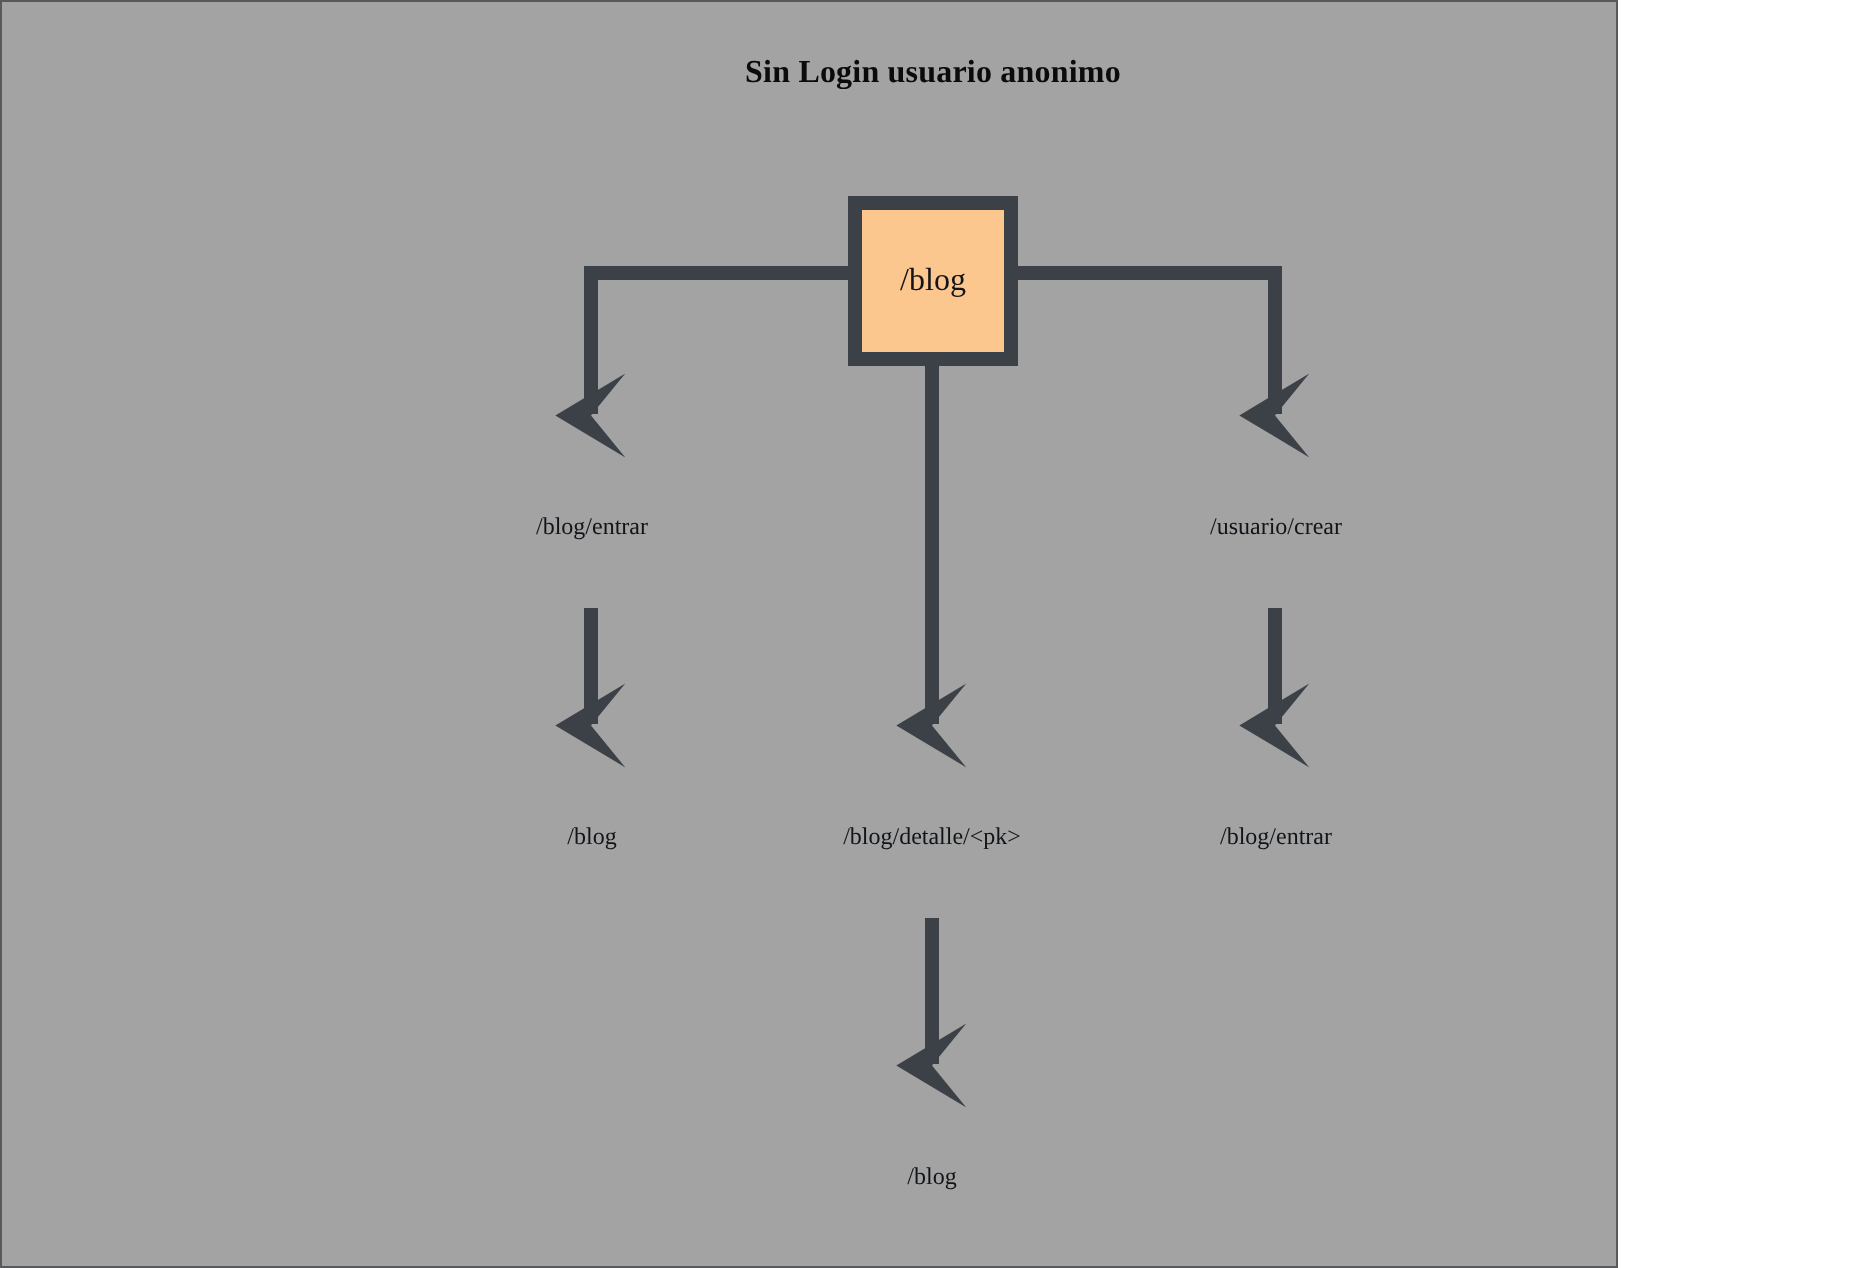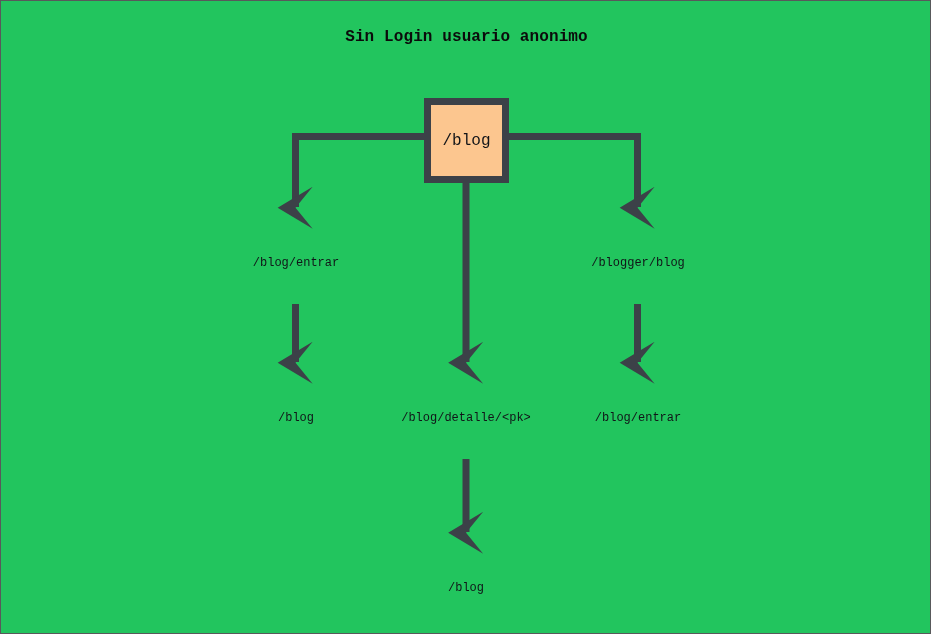"Sin Login usuario anonimo" #canvas { background: #22c55e -> #a3a3a3; font-family: Liberation Mono, monospace -> Liberation Serif, serif; width: 931px -> 809px }
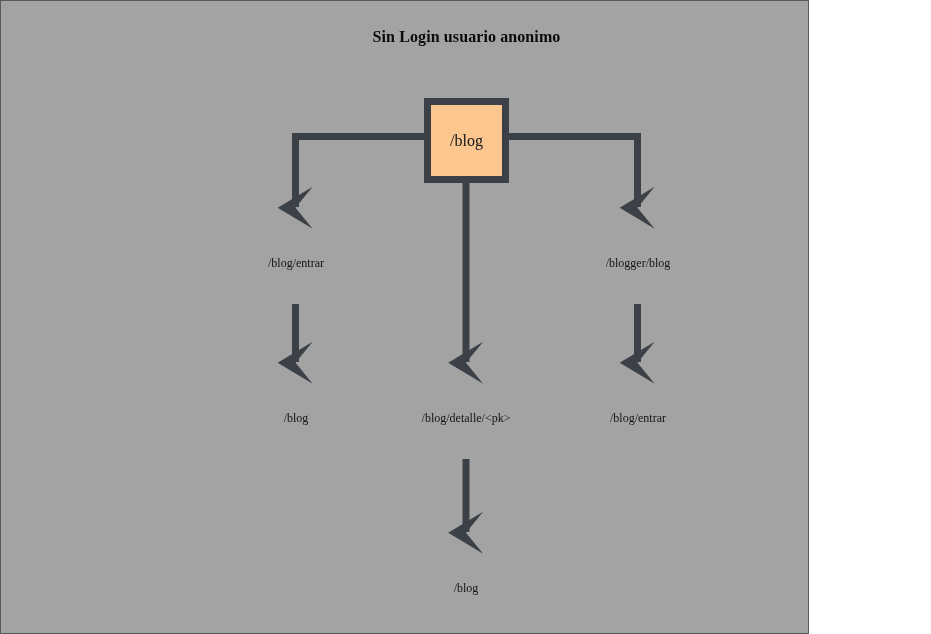"/blogger/blog" div.node-label { text: /blogger/blog -> /usuario/crear }
